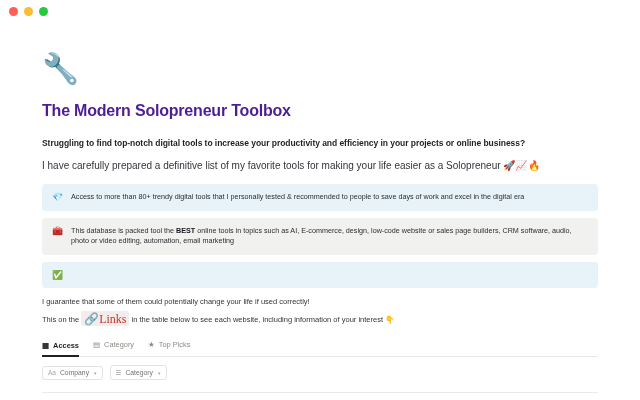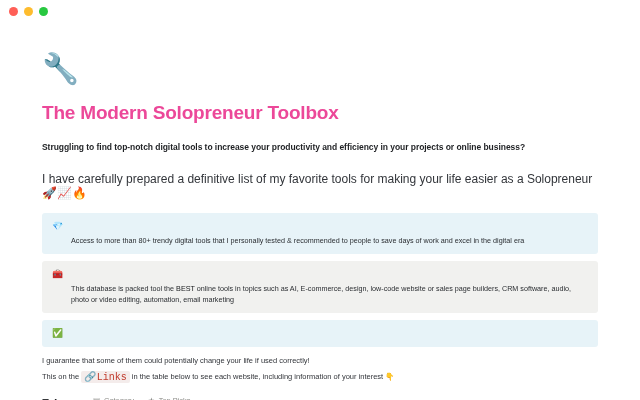"The Modern Solopreneur Toolbox" .page-title { color: #ec4899 -> #4c1d95; font-size: 19px -> 16px }
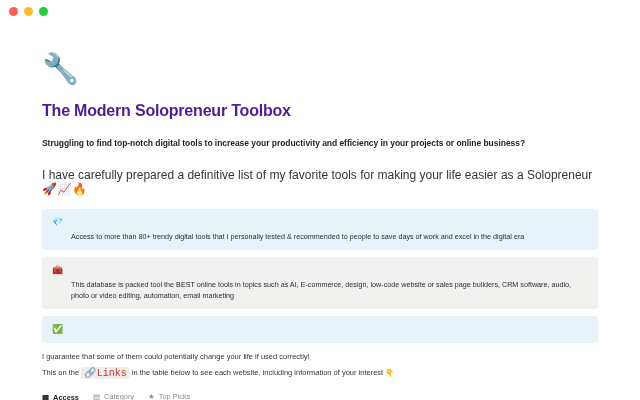"I have carefully prepared a" .subtext { font-size: 12px -> 10px; margin-top: 20px -> 12px }
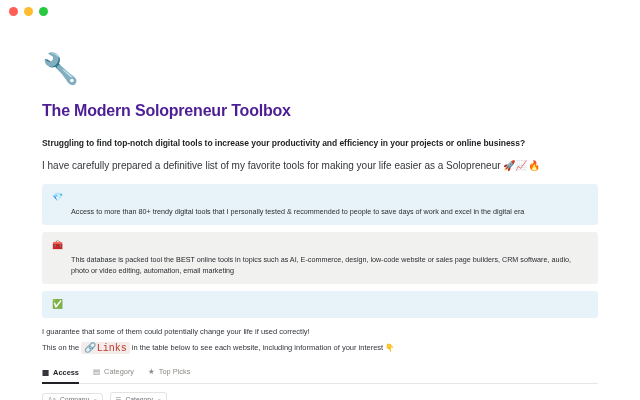"Access to more than 80+" .callout-text { margin-top: 15px -> none }
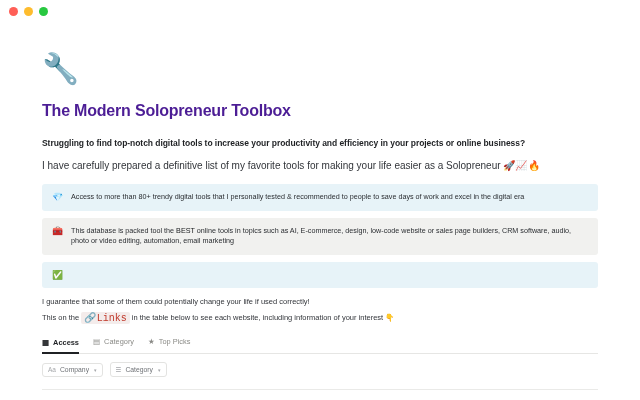"BEST" .callout-text b { font-weight: normal -> bold }
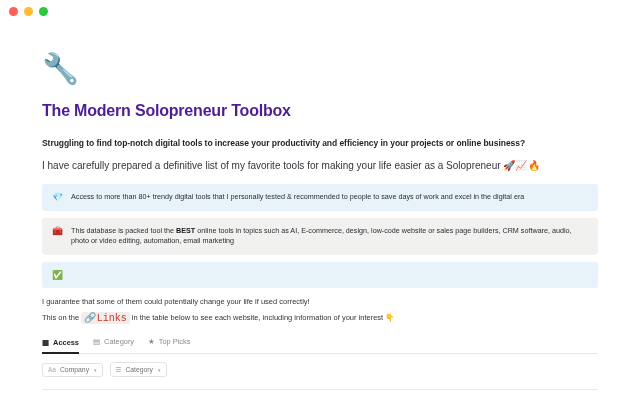"🔗Links" .code-chip { font-family: Liberation Mono, monospace -> Liberation Serif, serif; font-size: 10px -> 12px }
